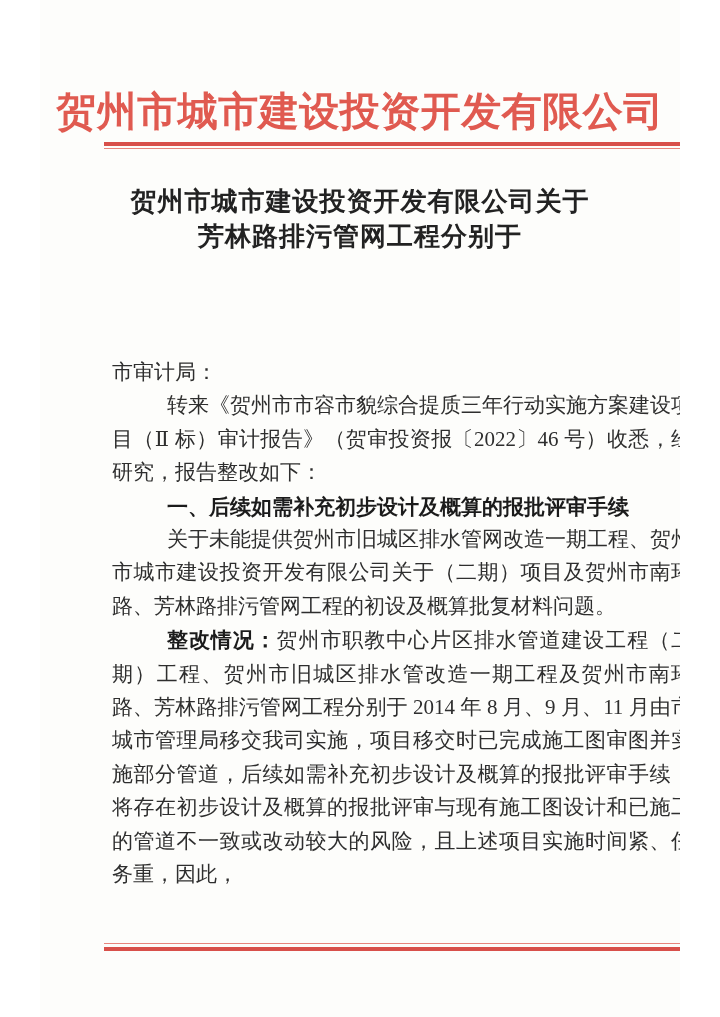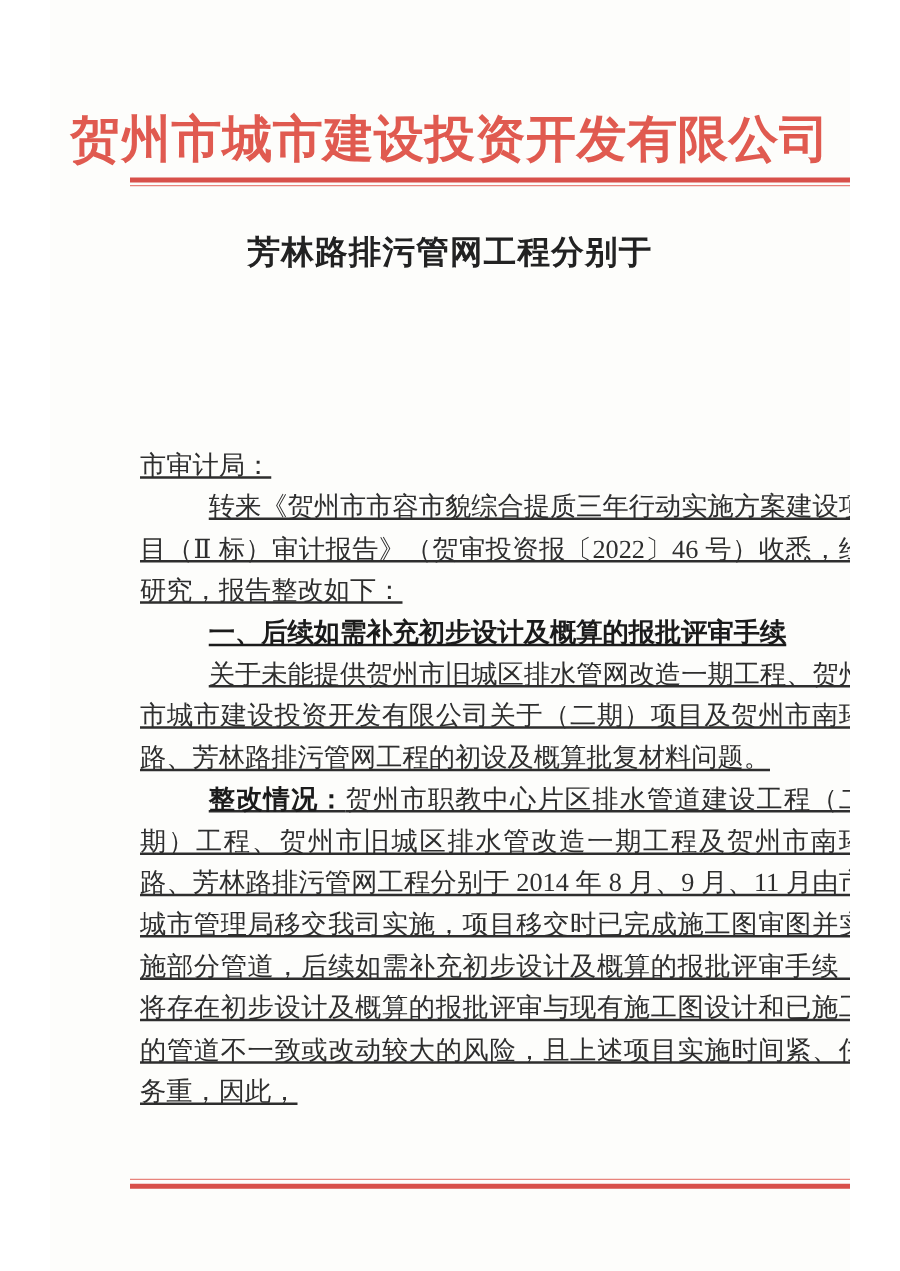"贺州市城市建设投资开发有限公司关于" div { html: none -> <div>贺州市城市建设投资开发有限公司关于</div> }
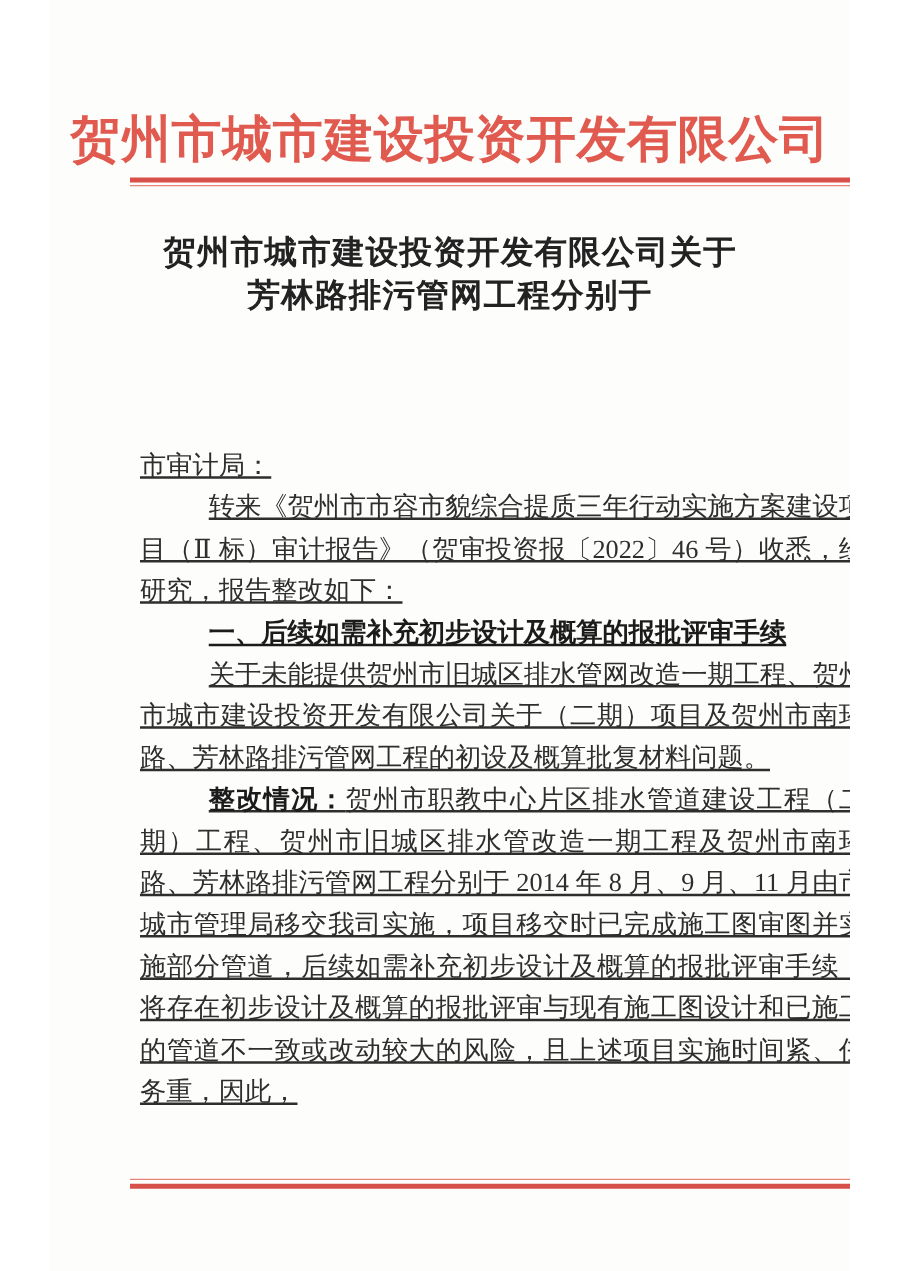"市审计局：" .doc-body p { text-decoration: underline -> none }
